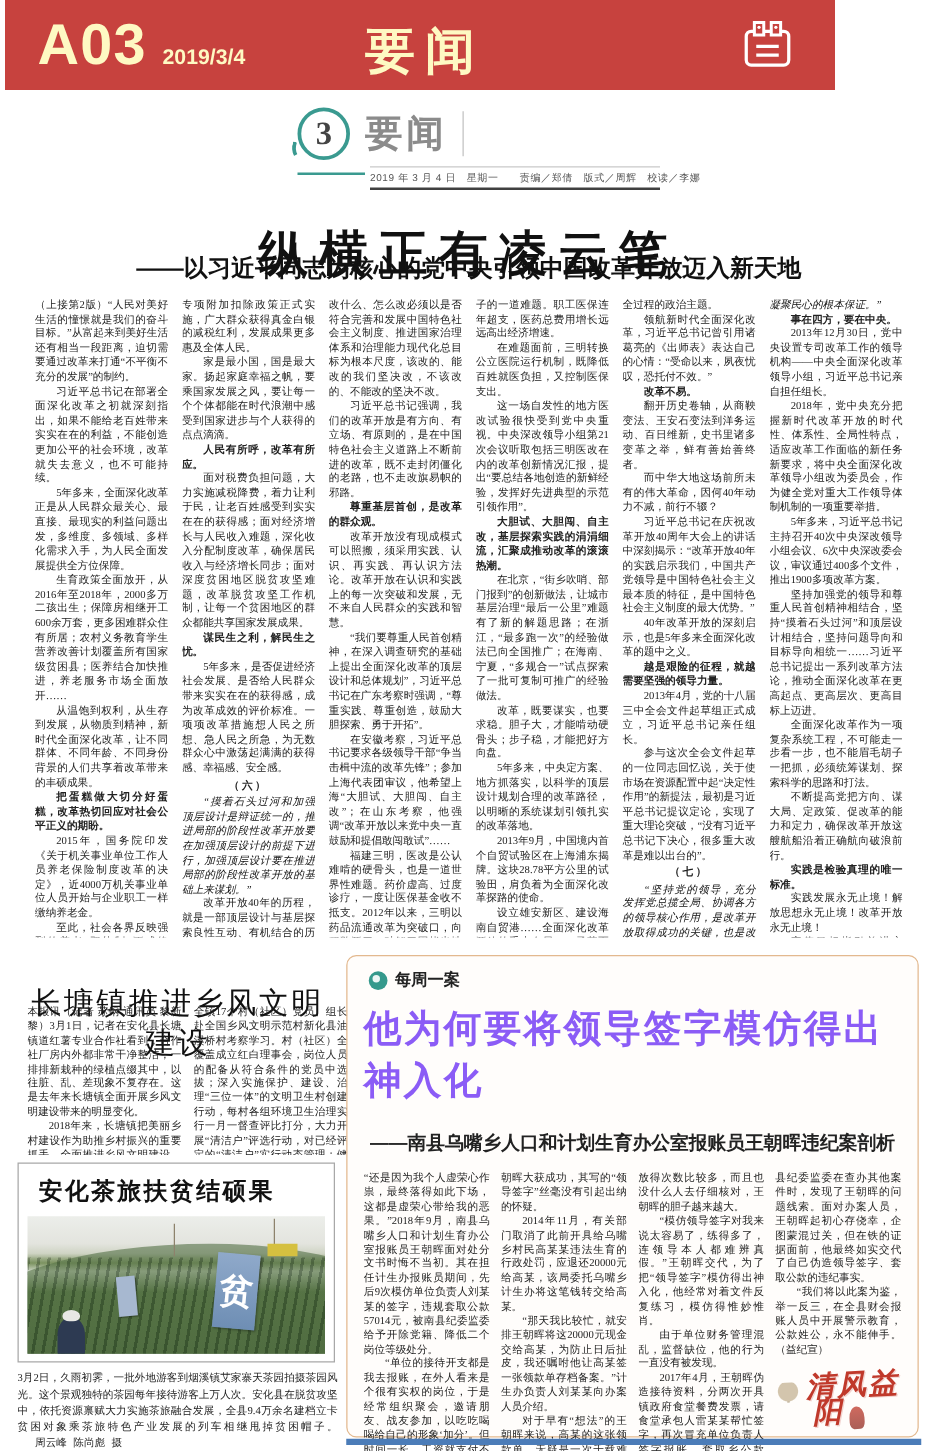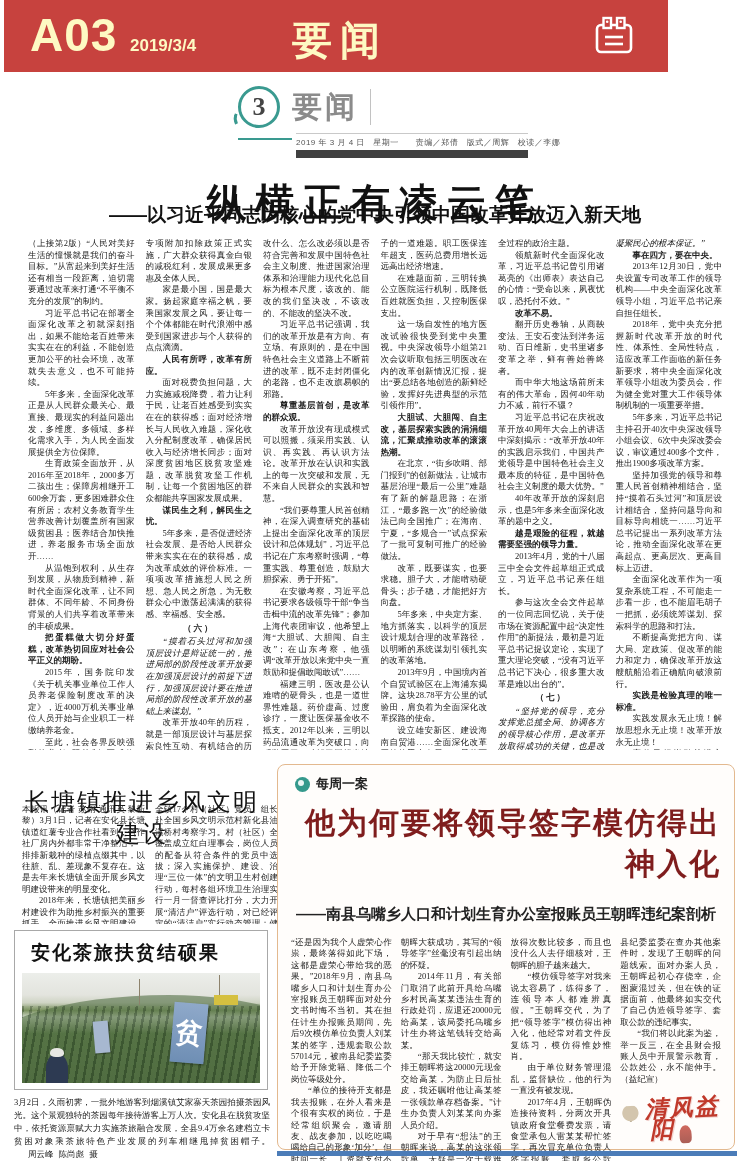"2019 年 3 月 4" .dateline { border-bottom: 8px solid #404040 -> 2px solid #404040 }
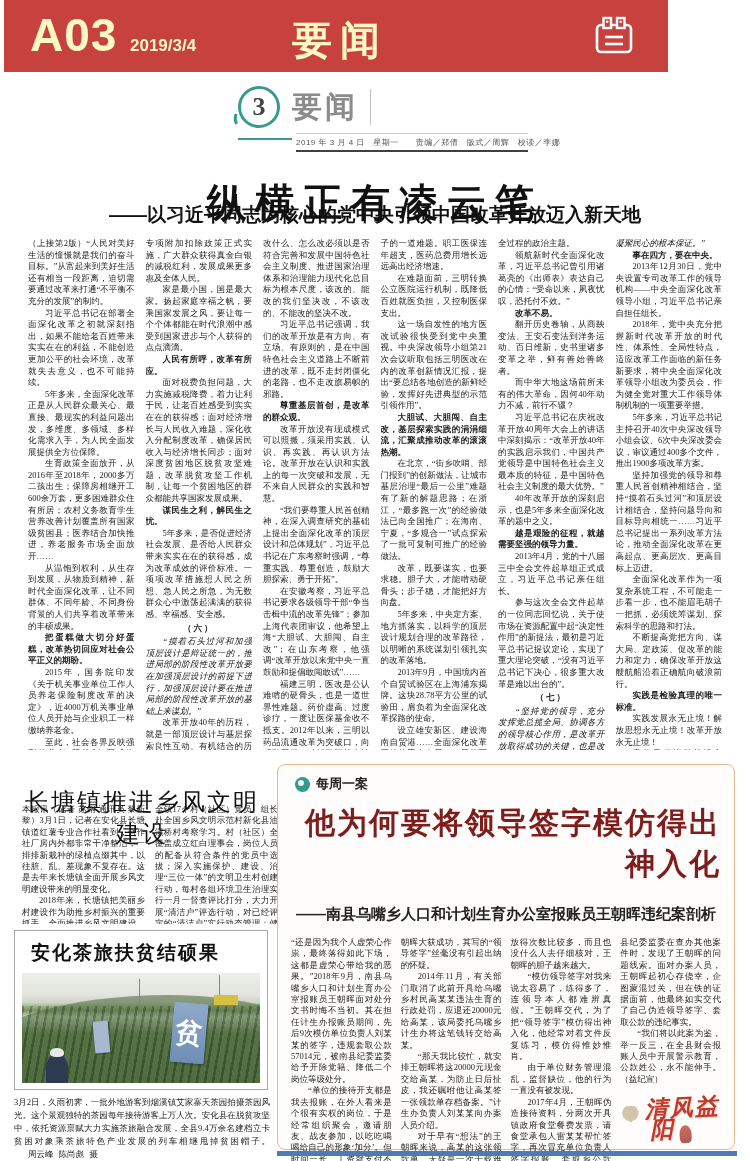"他为何要将领导签字模仿得出神入化" .case-title { color: #7f1d1d -> #8b5cf6; text-align: right -> left }
